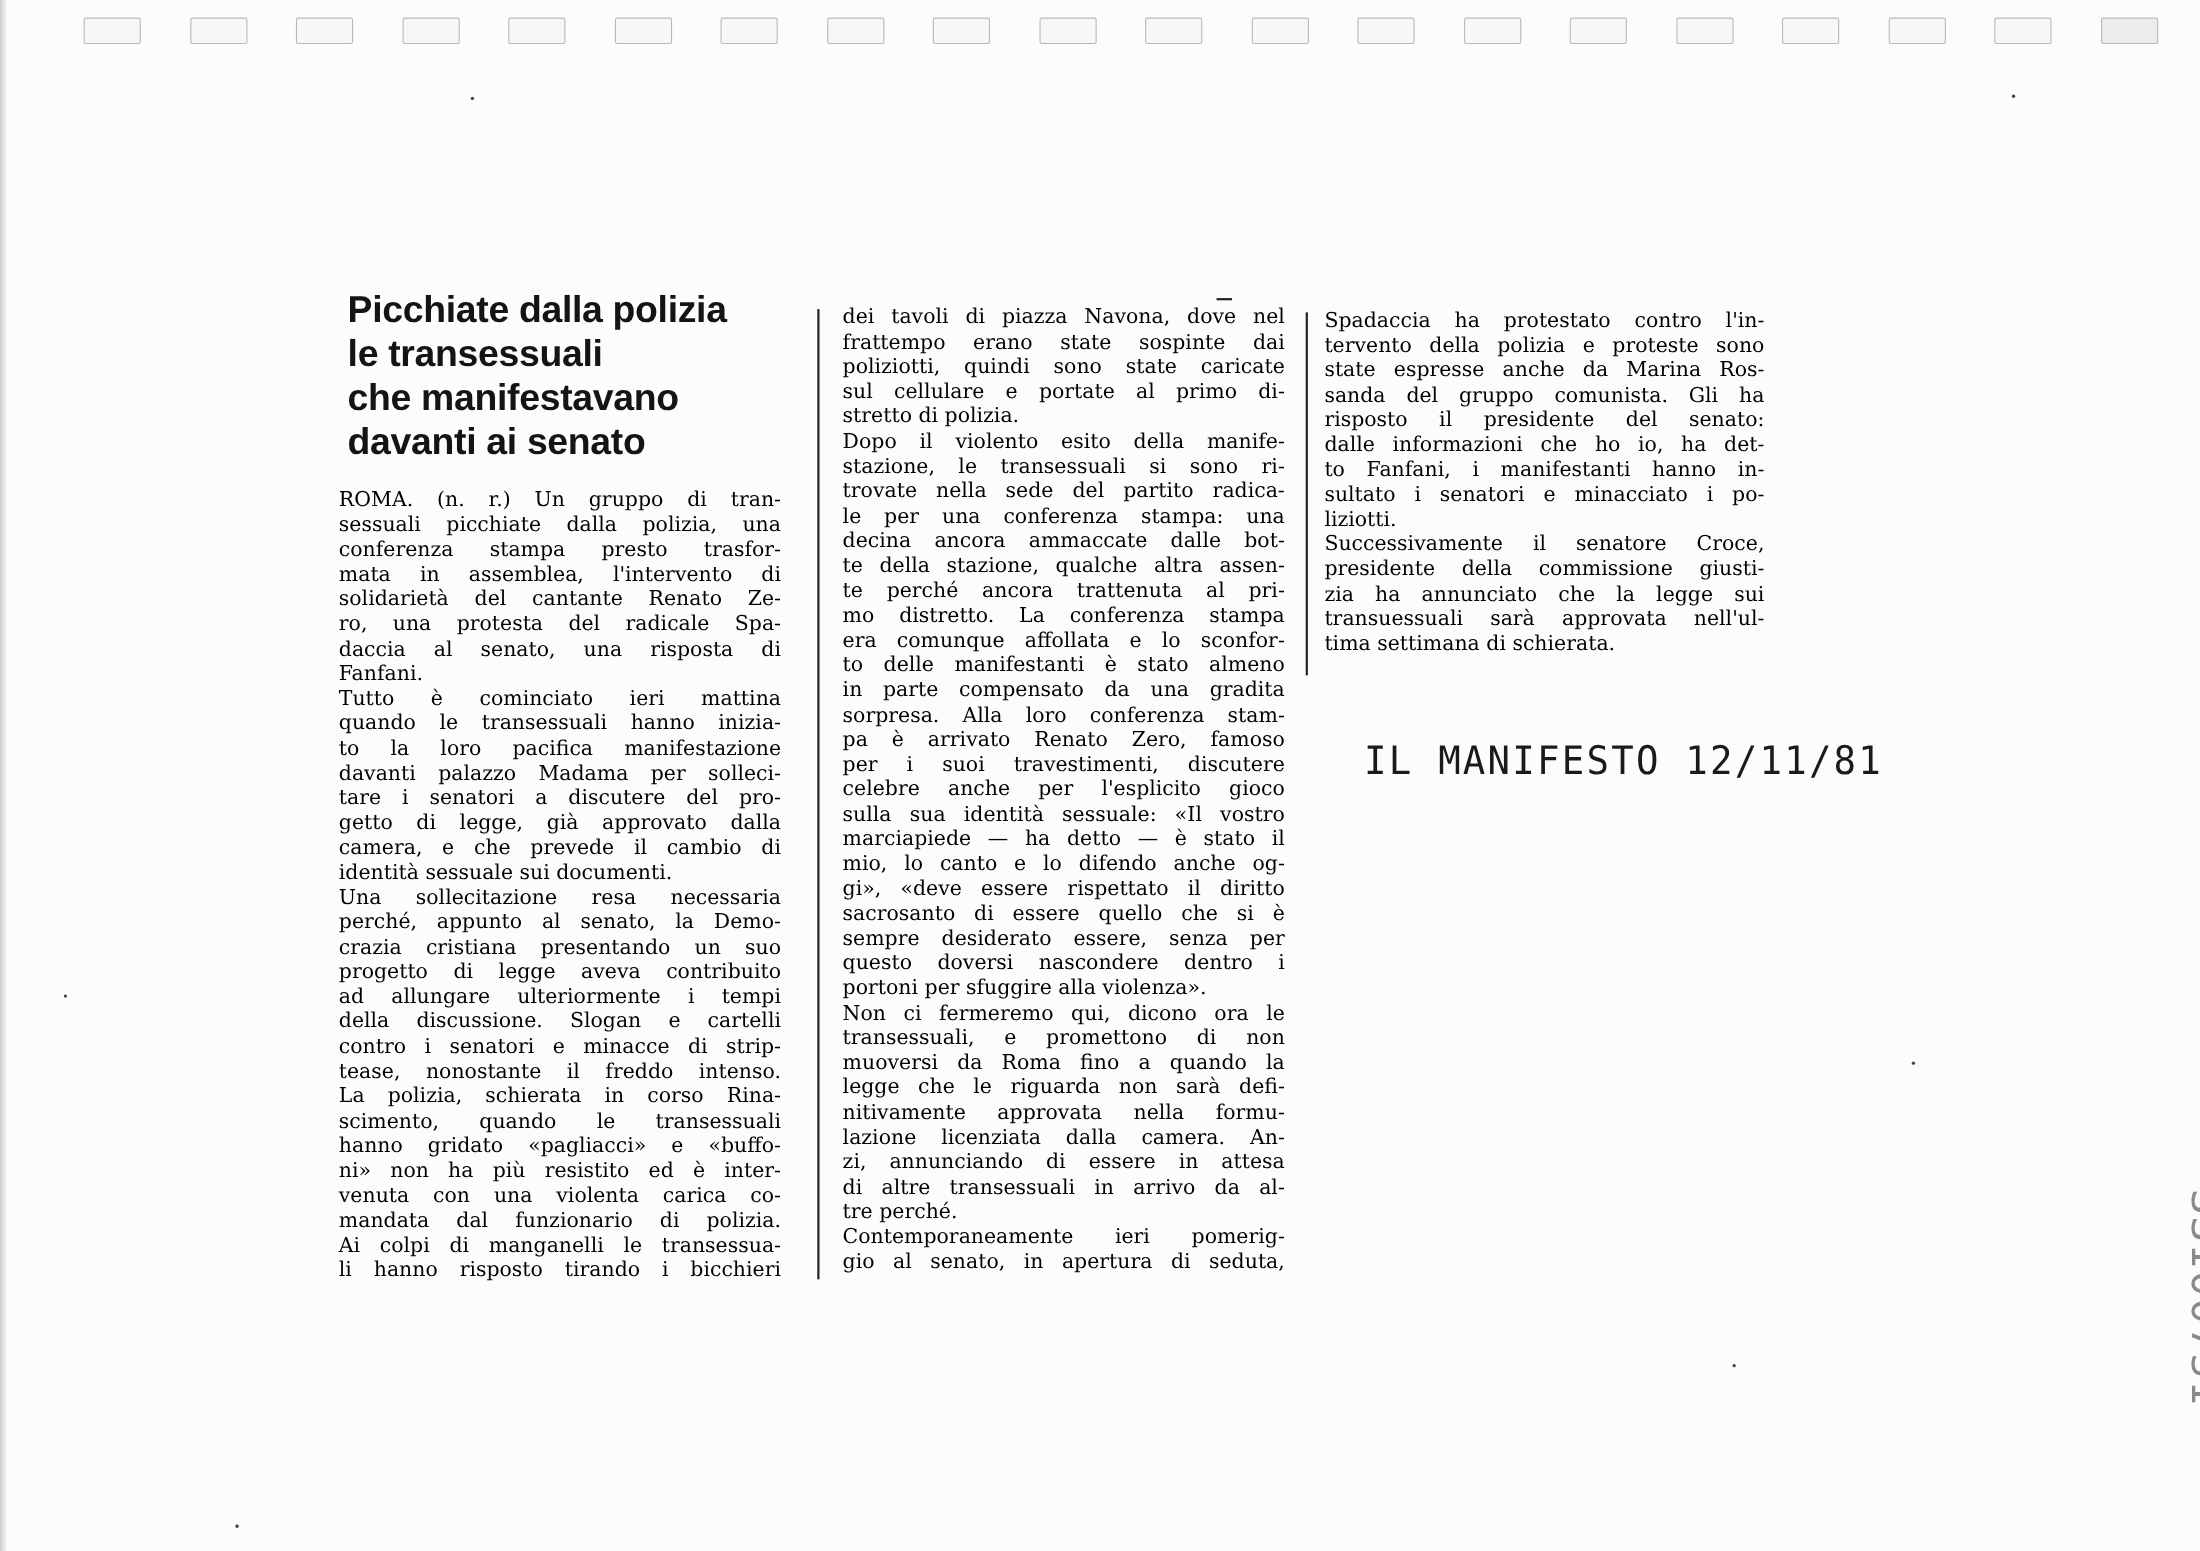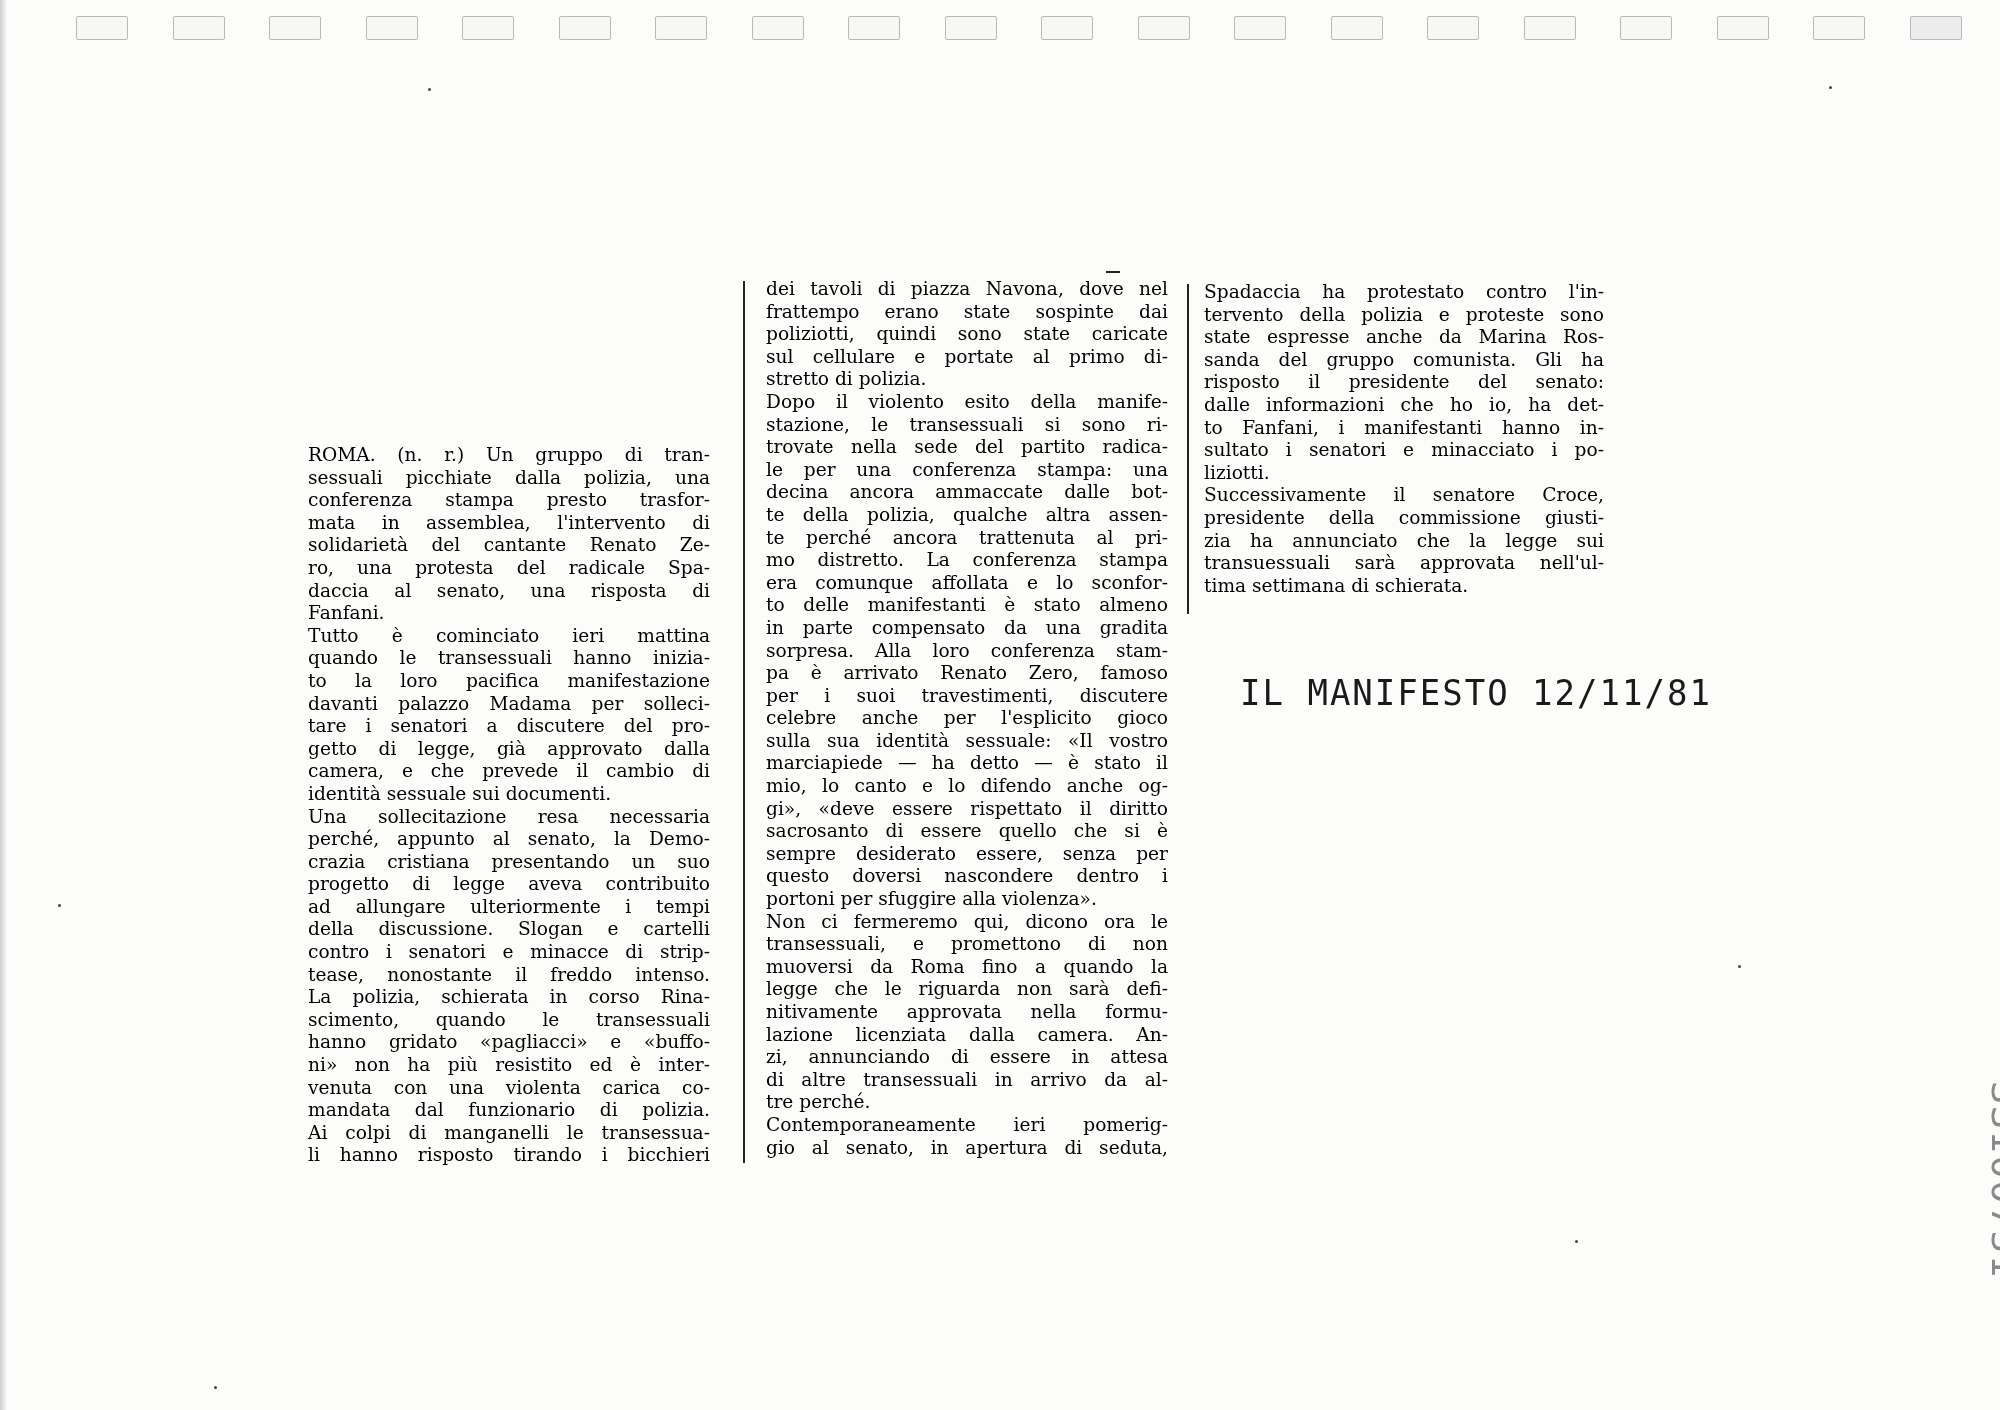"Picchiate dalla polizia" div.headline { html: none -> <div> <div>Picchiate dalla polizia</div> <div>le transessuali</div> <div>che manifestavano</div> <div>davanti ai senato</div> </div> }
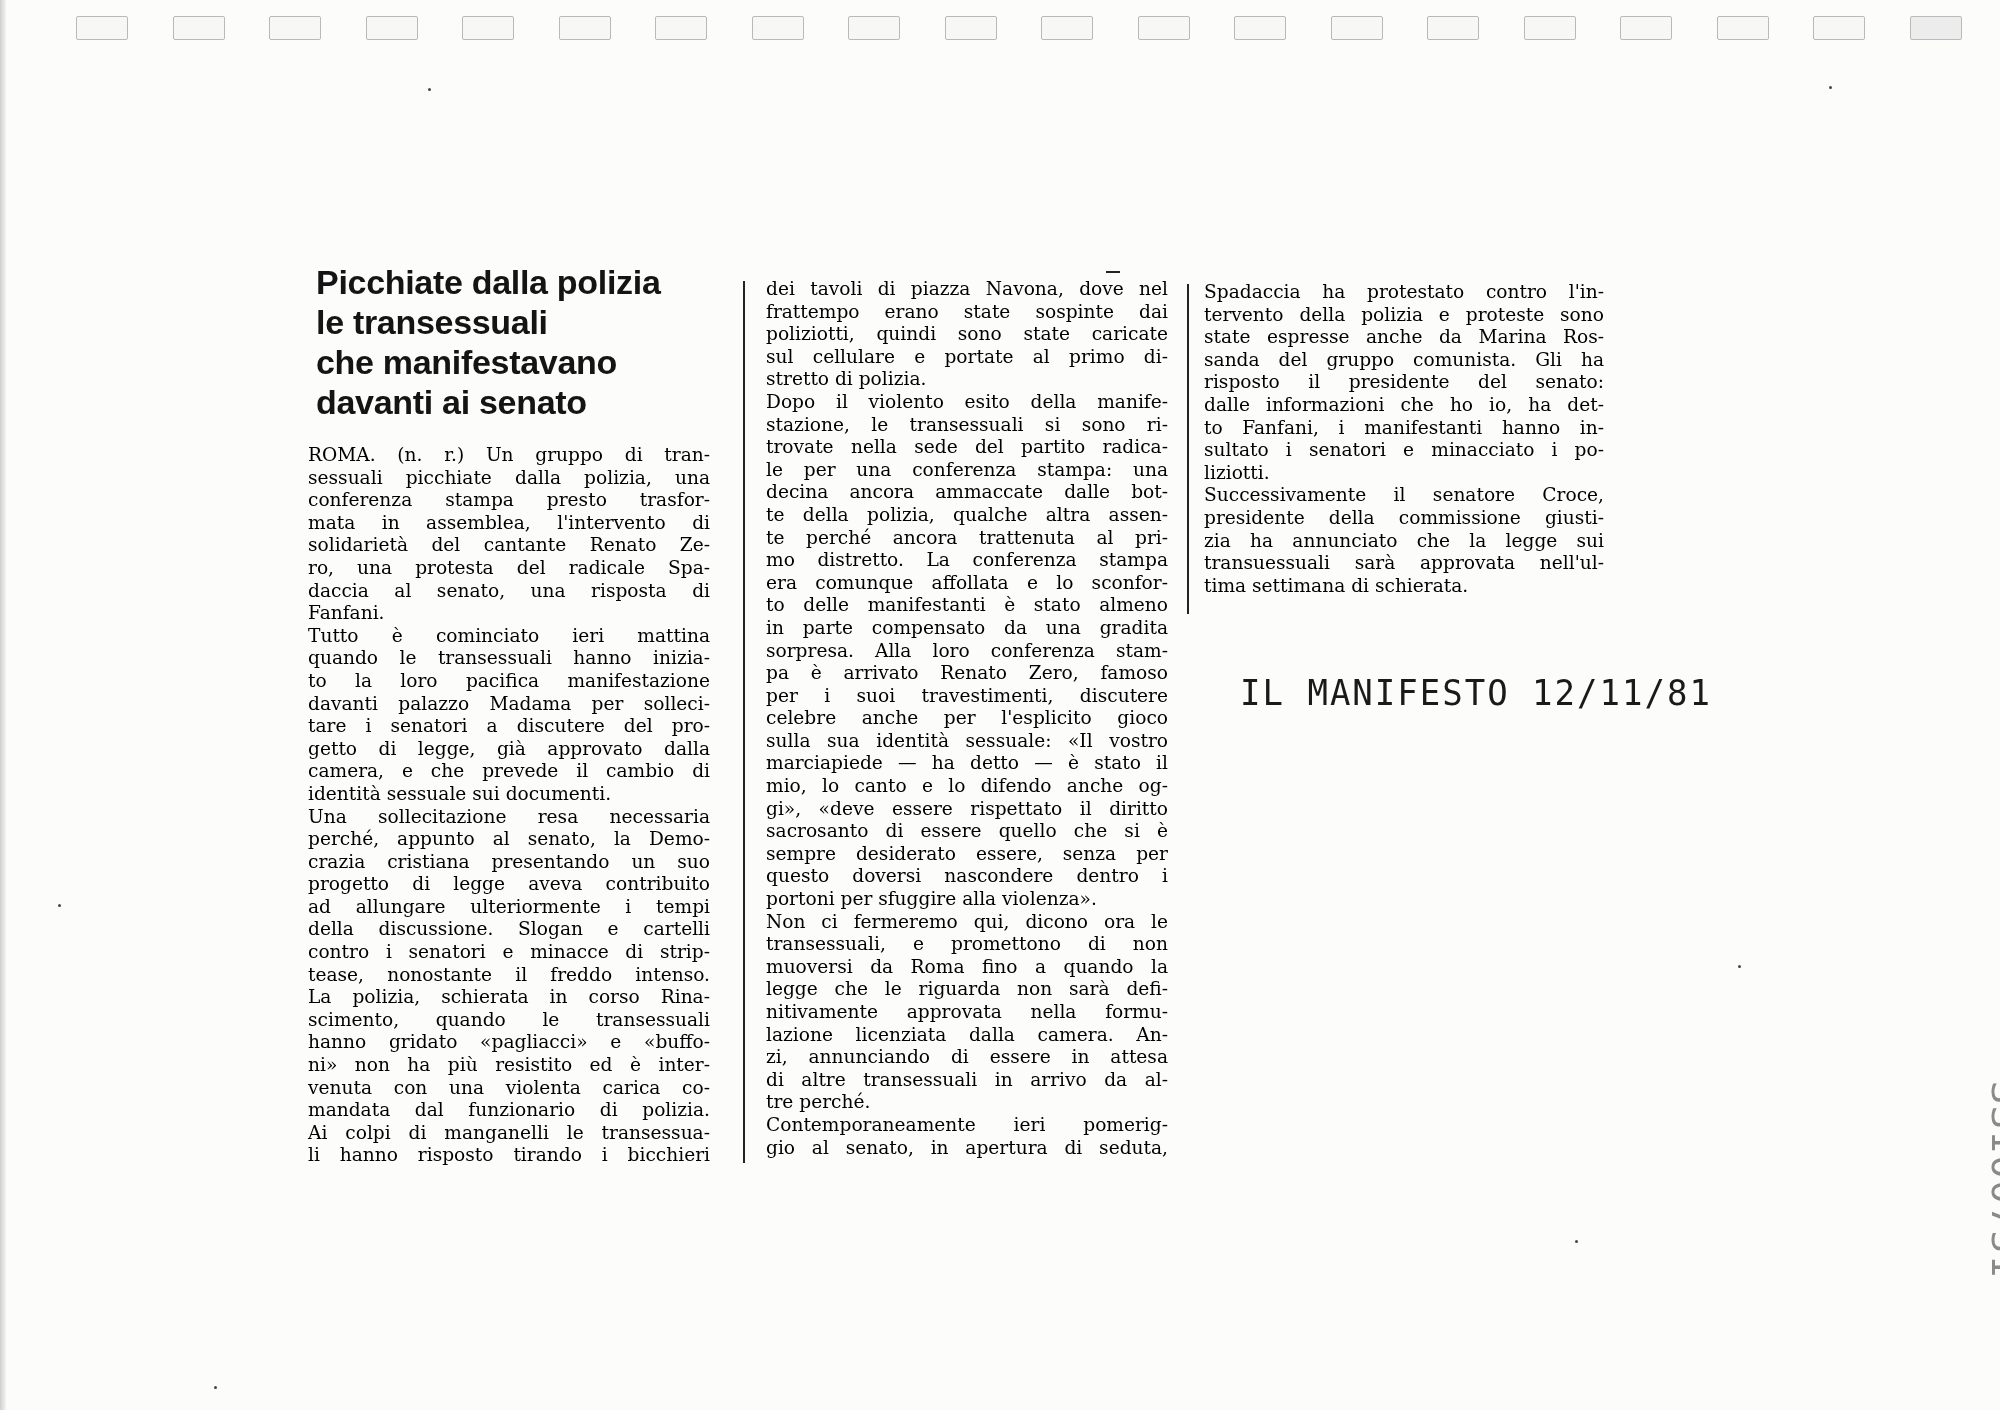"te della polizia, qualche altra" span.ln { text: polizia -> stazione }
